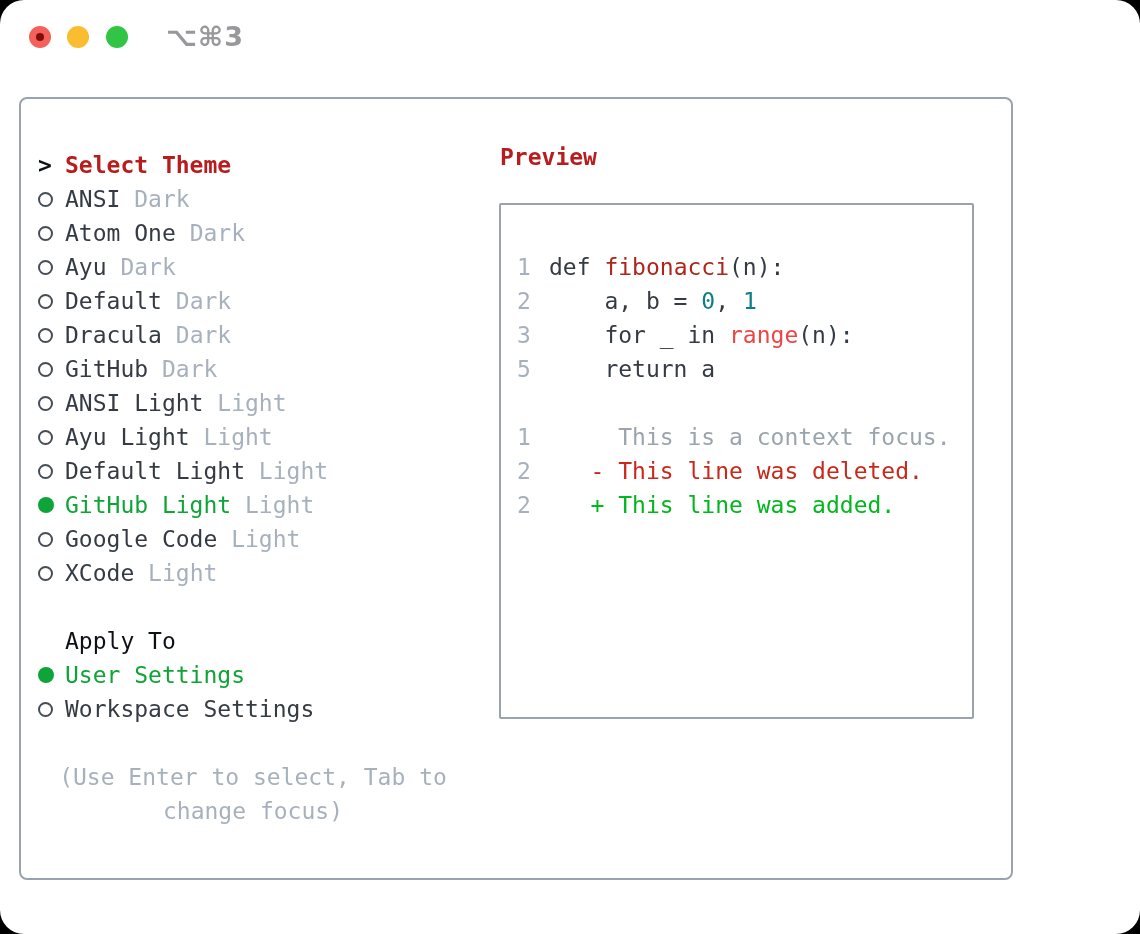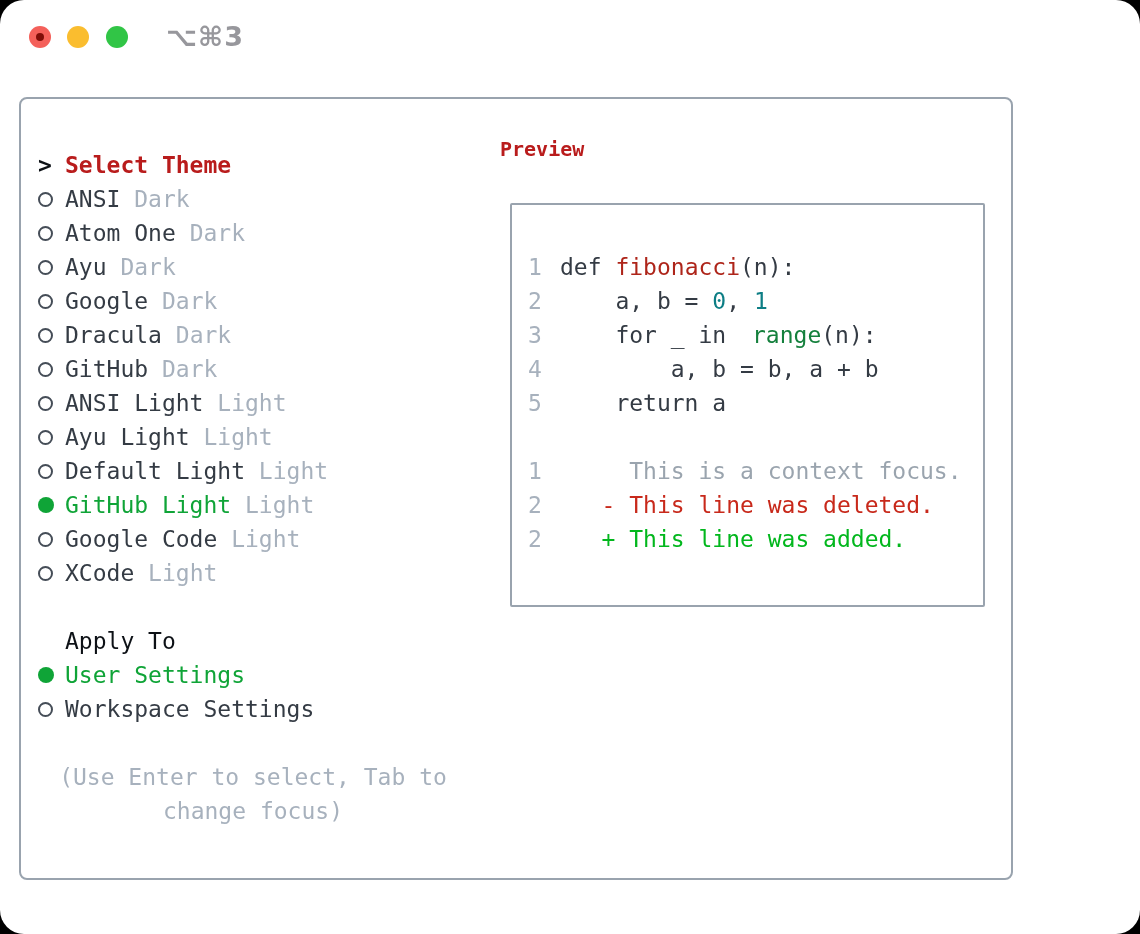"Preview" .preview-title { font-size: 20px -> 23px; top: 132px -> 140px }
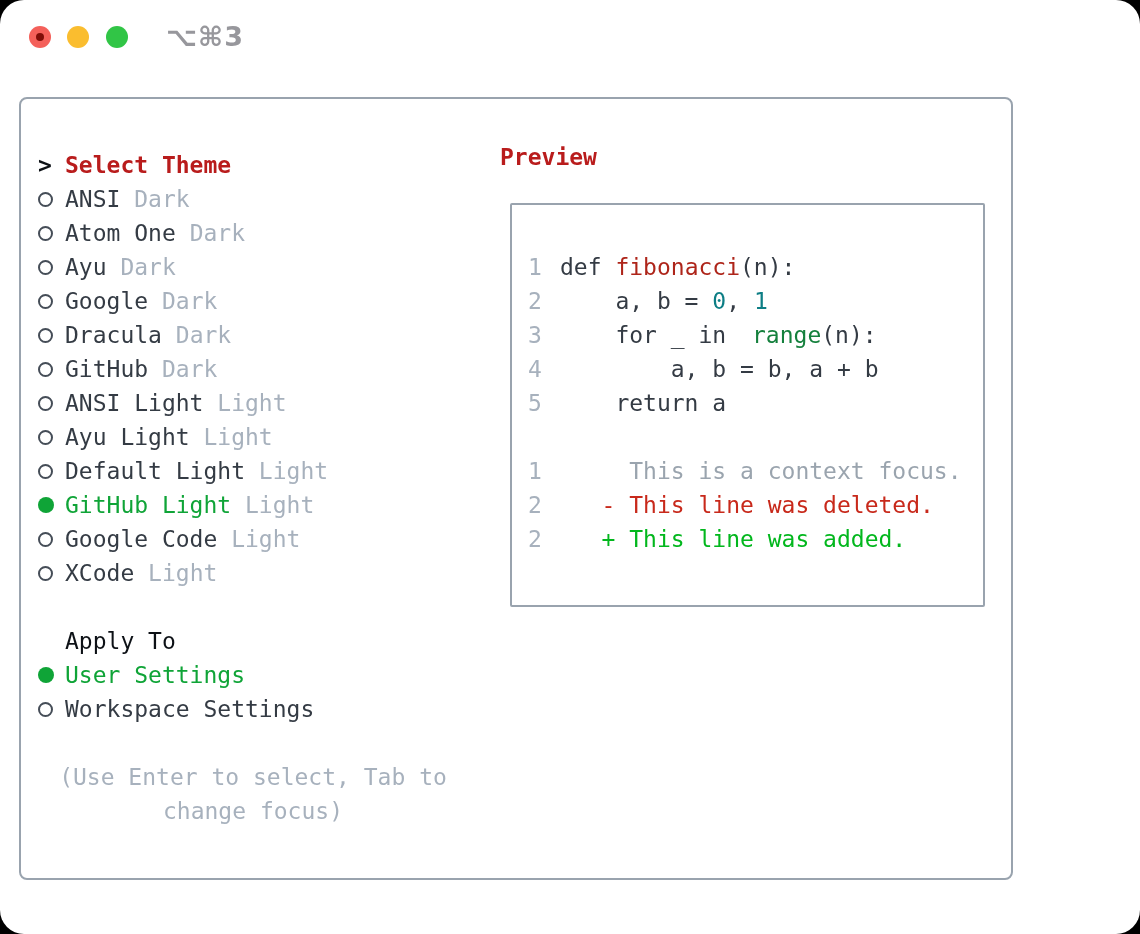"1 def fibonacci(n):" .preview-box { height: 404px -> 516px; left: 510px -> 499px }
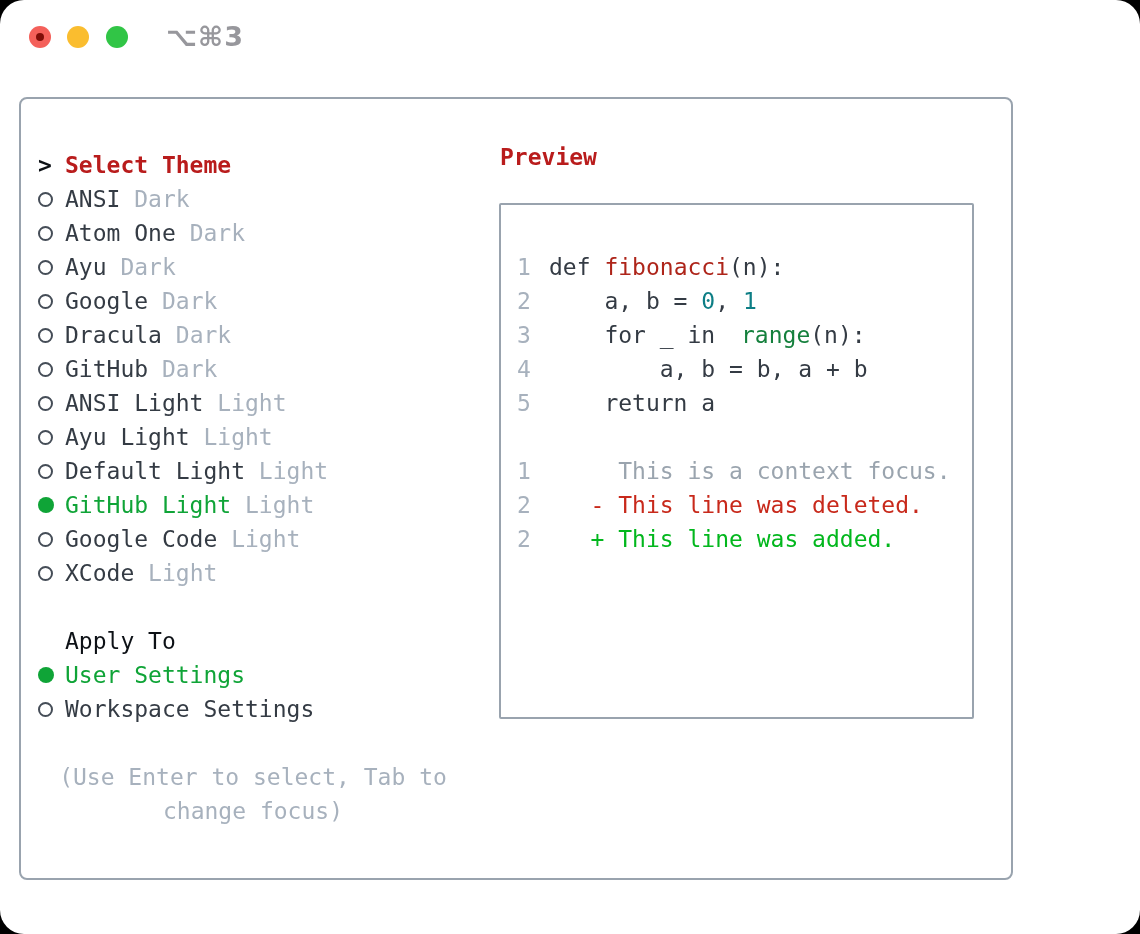"Google" span.nm { text: Google -> Default }
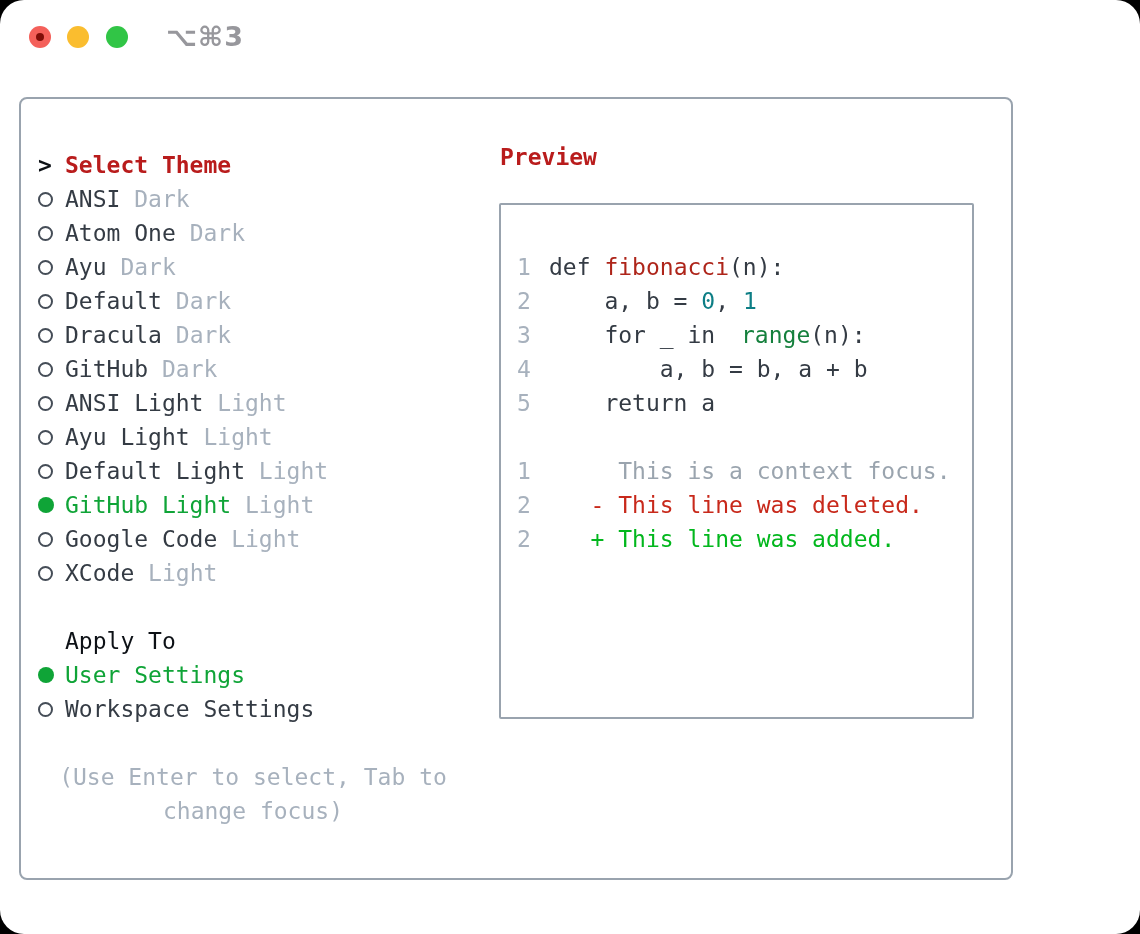"range" .tk-builtin { color: #15803d -> #ef4444; margin-left: 12px -> none }
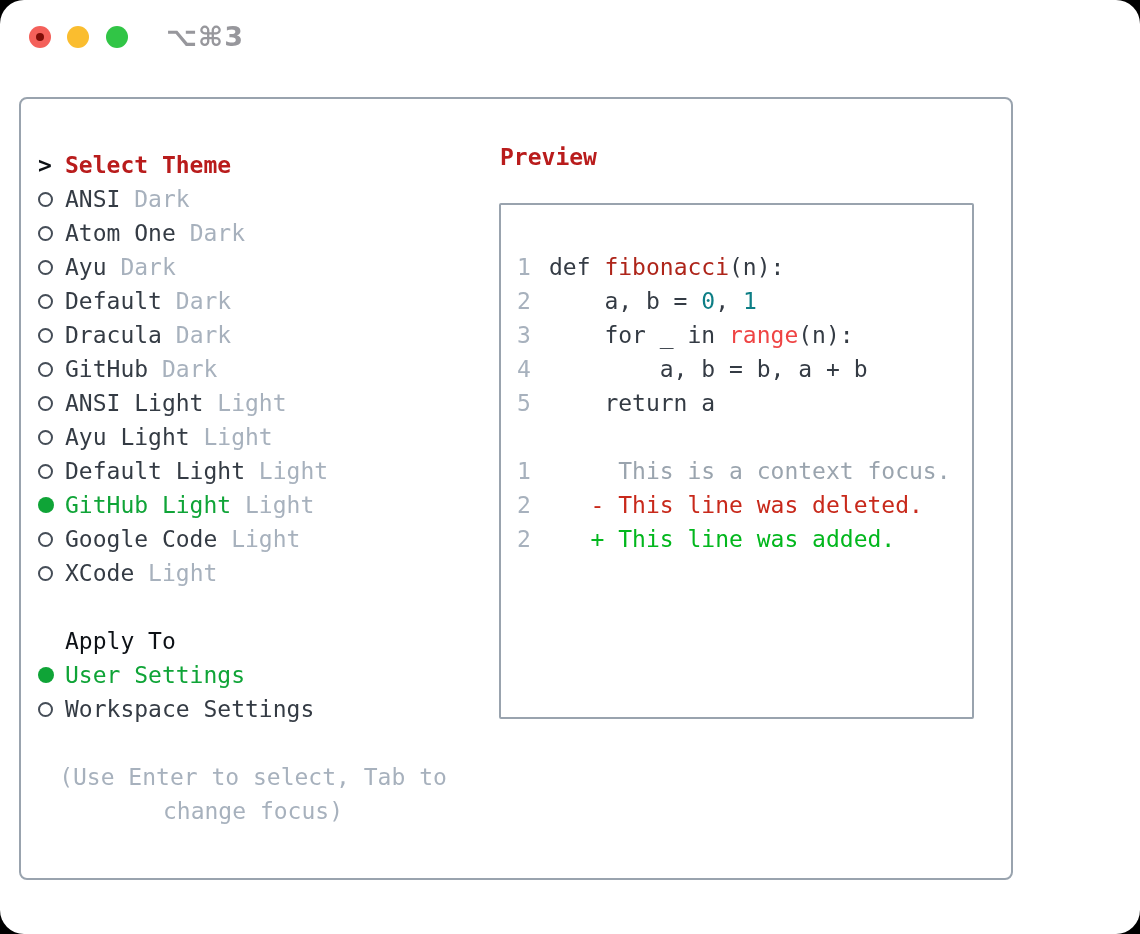"4 a, b = b," div.pline { html: <div><span>4</span><span> a, b = b, a + b</span></div> -> none }
